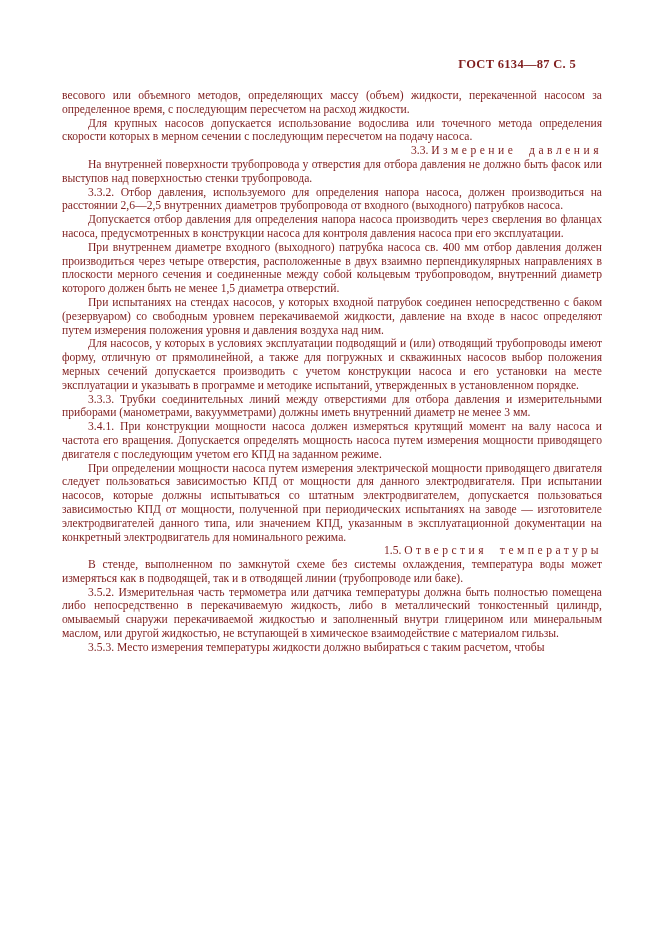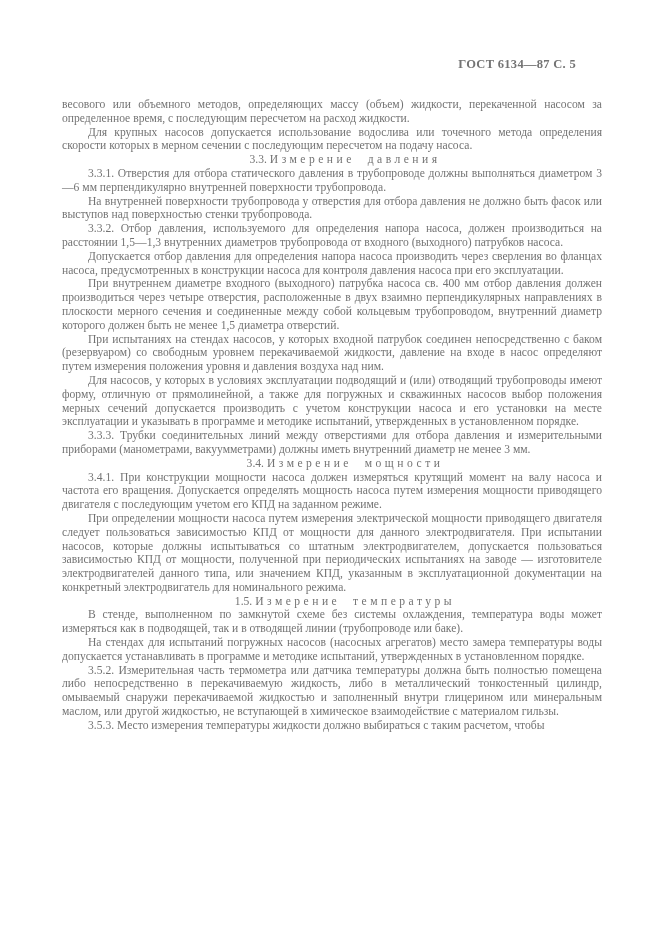"ГОСТ 6134—87 С. 5" .page { color: #737373 -> #7f1d1d }
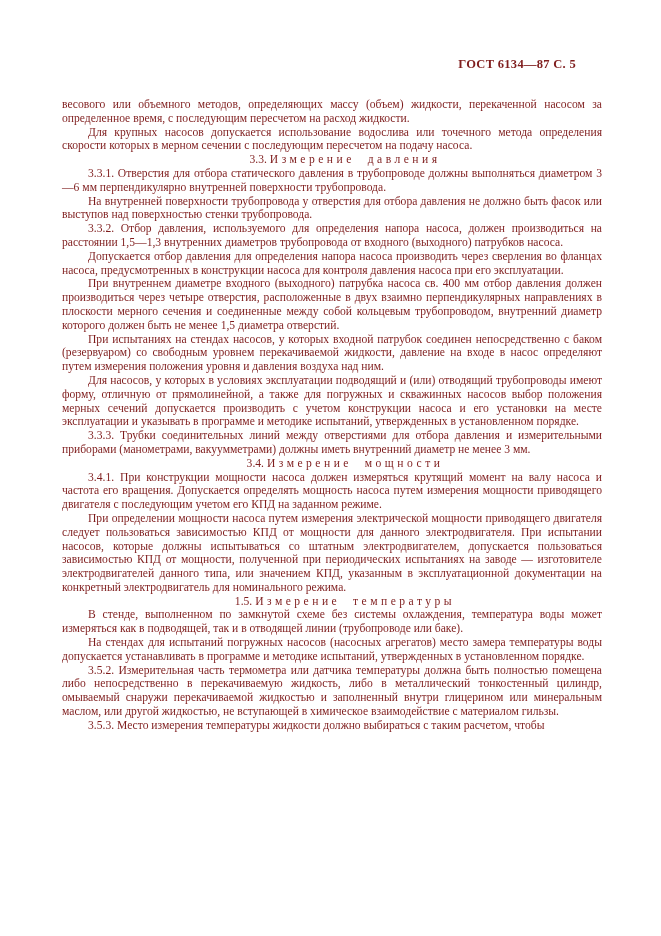"весового или объемного методов," .content { top: 98px -> 89px }
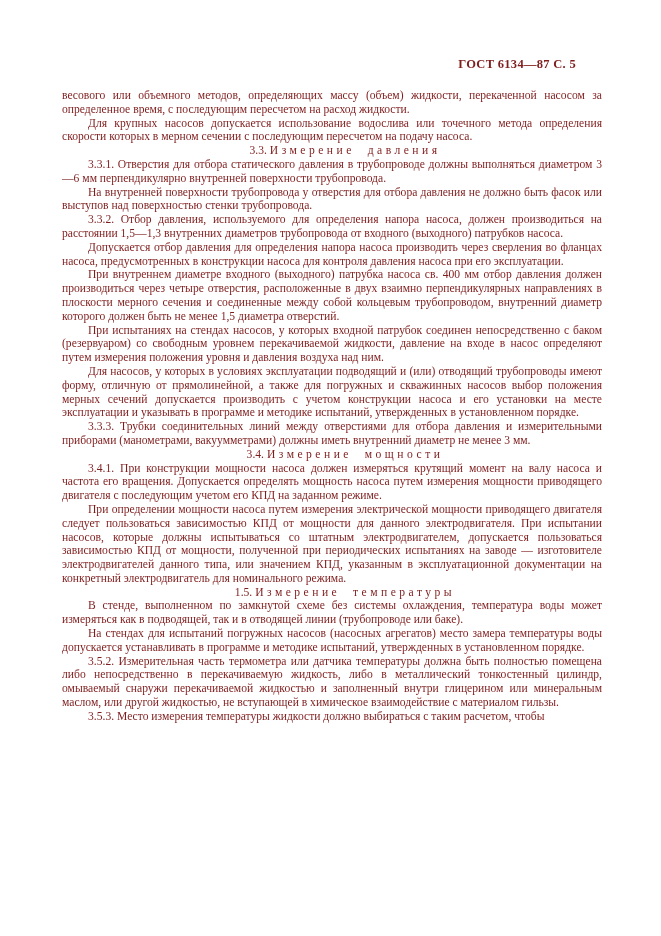"3.3. Измерение давления" .para.heading { text-align: center -> right }
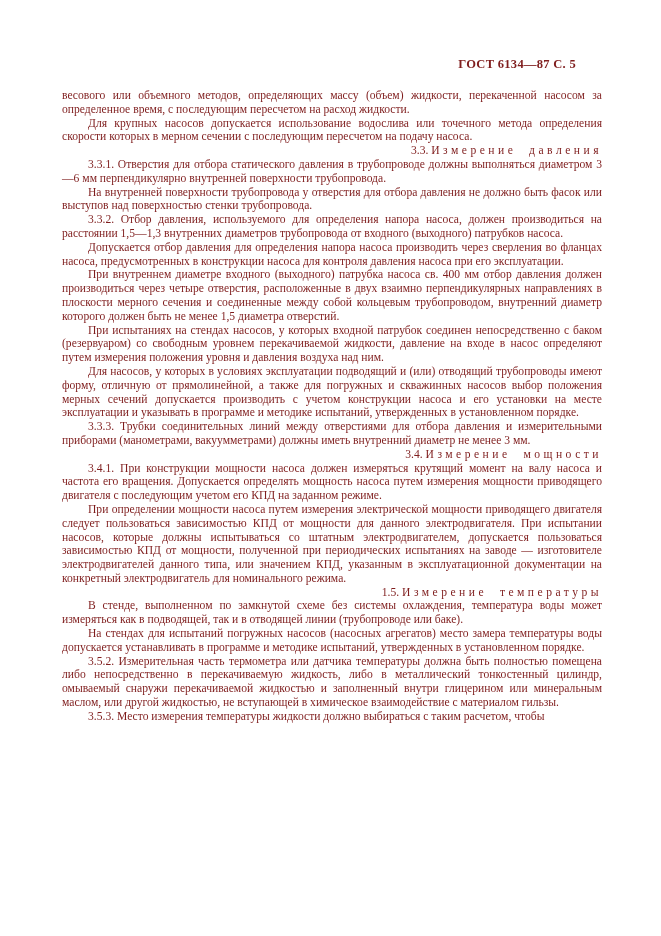"3.3.1. Отверстия для отбора статического" p.para { html: <p>3.3.1. Отверстия для отбора статического давления в трубопроводе должны выполняться диаметром 3—6 мм перпендикулярно внутренней поверхности трубопровода.</p> -> none }
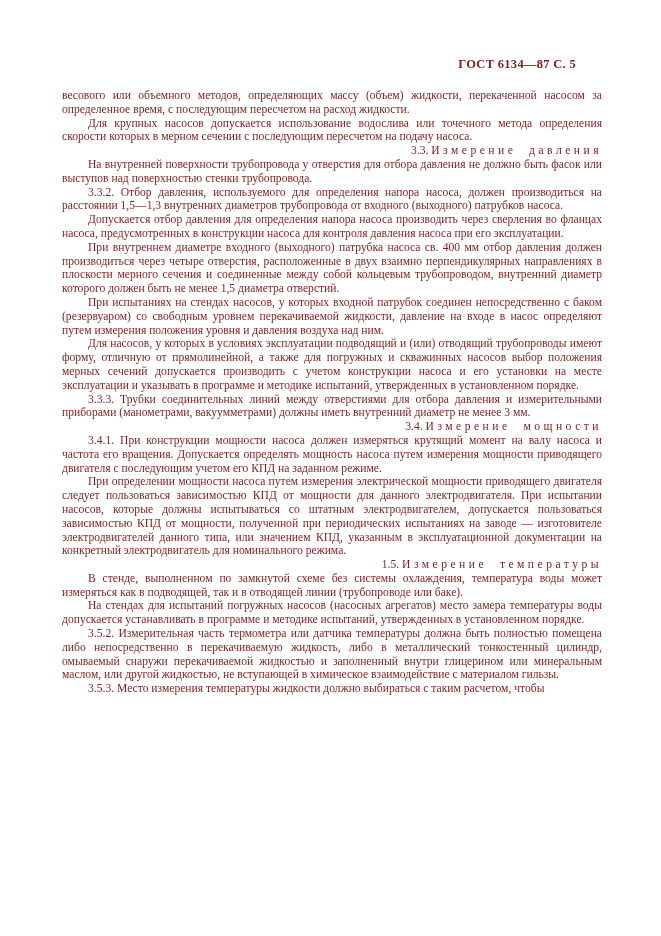"3.3.2. Отбор давления, используемого для" p.para { text: 1,5—1,3 -> 2,6—2,5 }
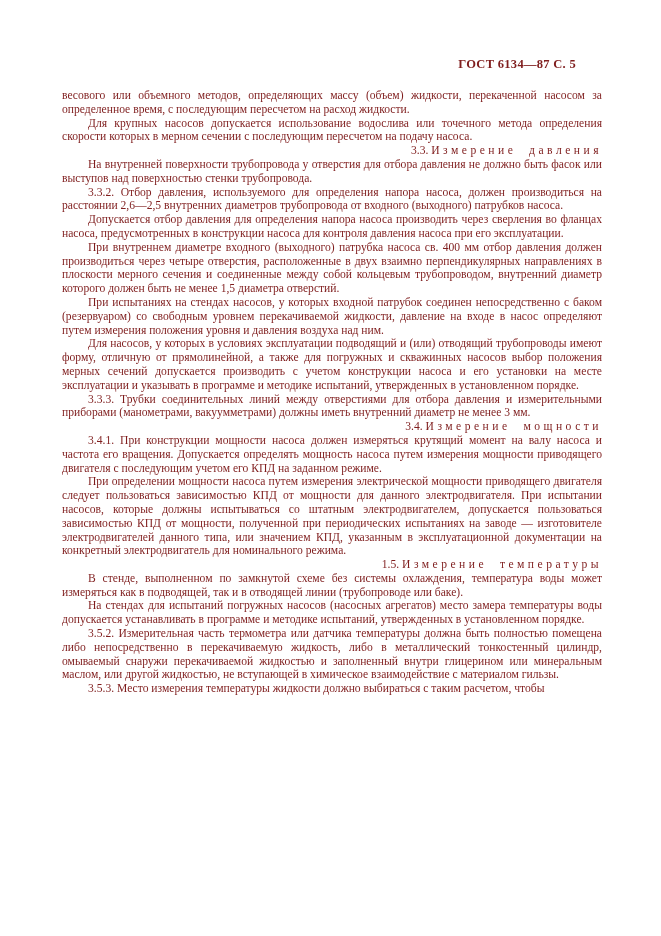"3.4. Измерение мощности" p.para { html: <p><span>3.4. </span><span>Измерение мощности</span></p> -> none }
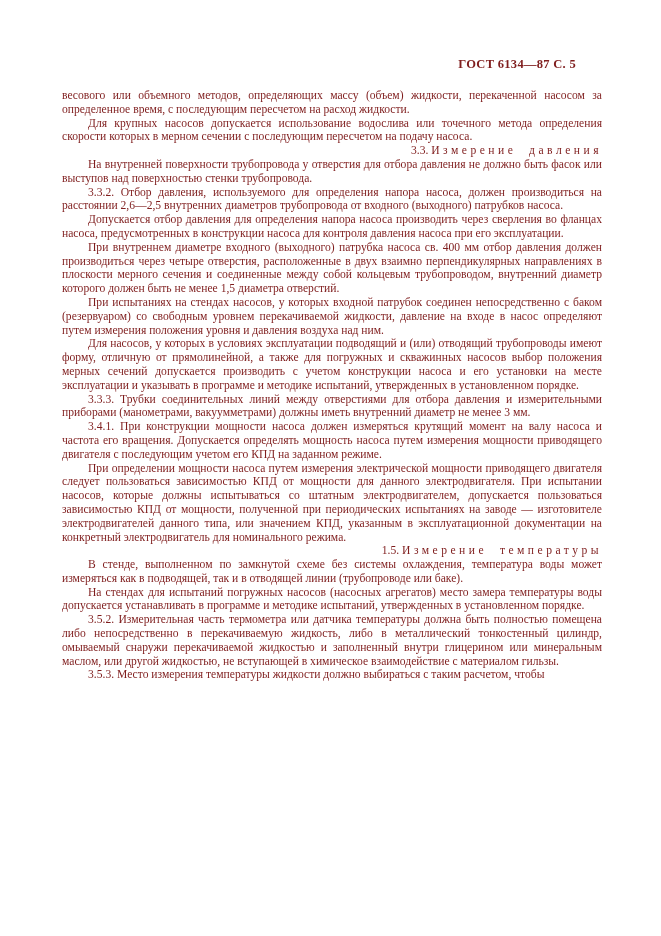"Измерение температуры" span.h-title { text: Измерение -> Отверстия }
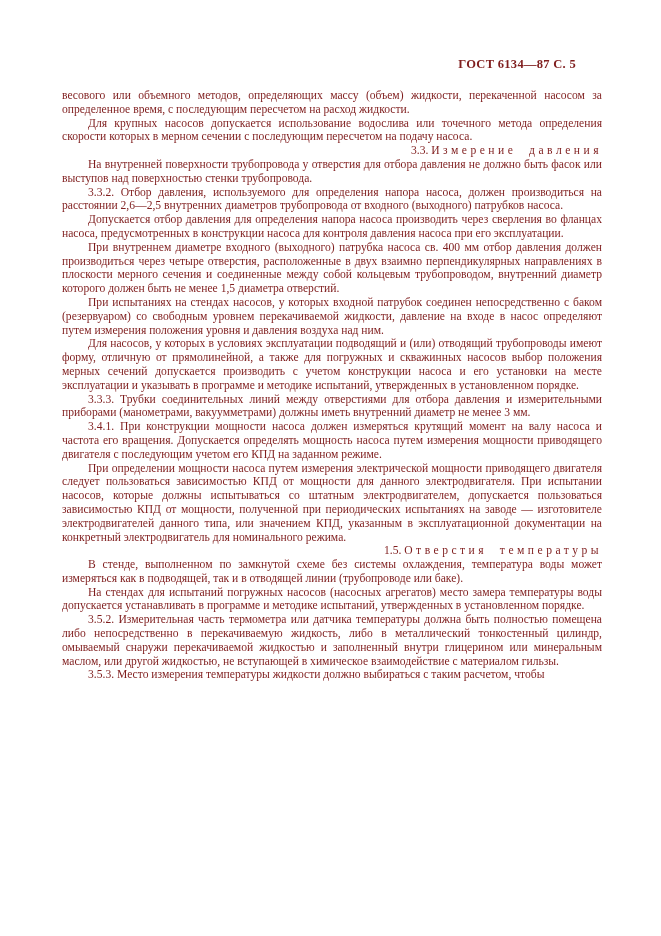"На стендах для испытаний погружных" p.para { html: <p>На стендах для испытаний погружных насосов (насосных агрегатов) место замера температуры воды допускается устанавливать в программе и методике испытаний, утвержденных в установленном порядке.</p> -> none }
